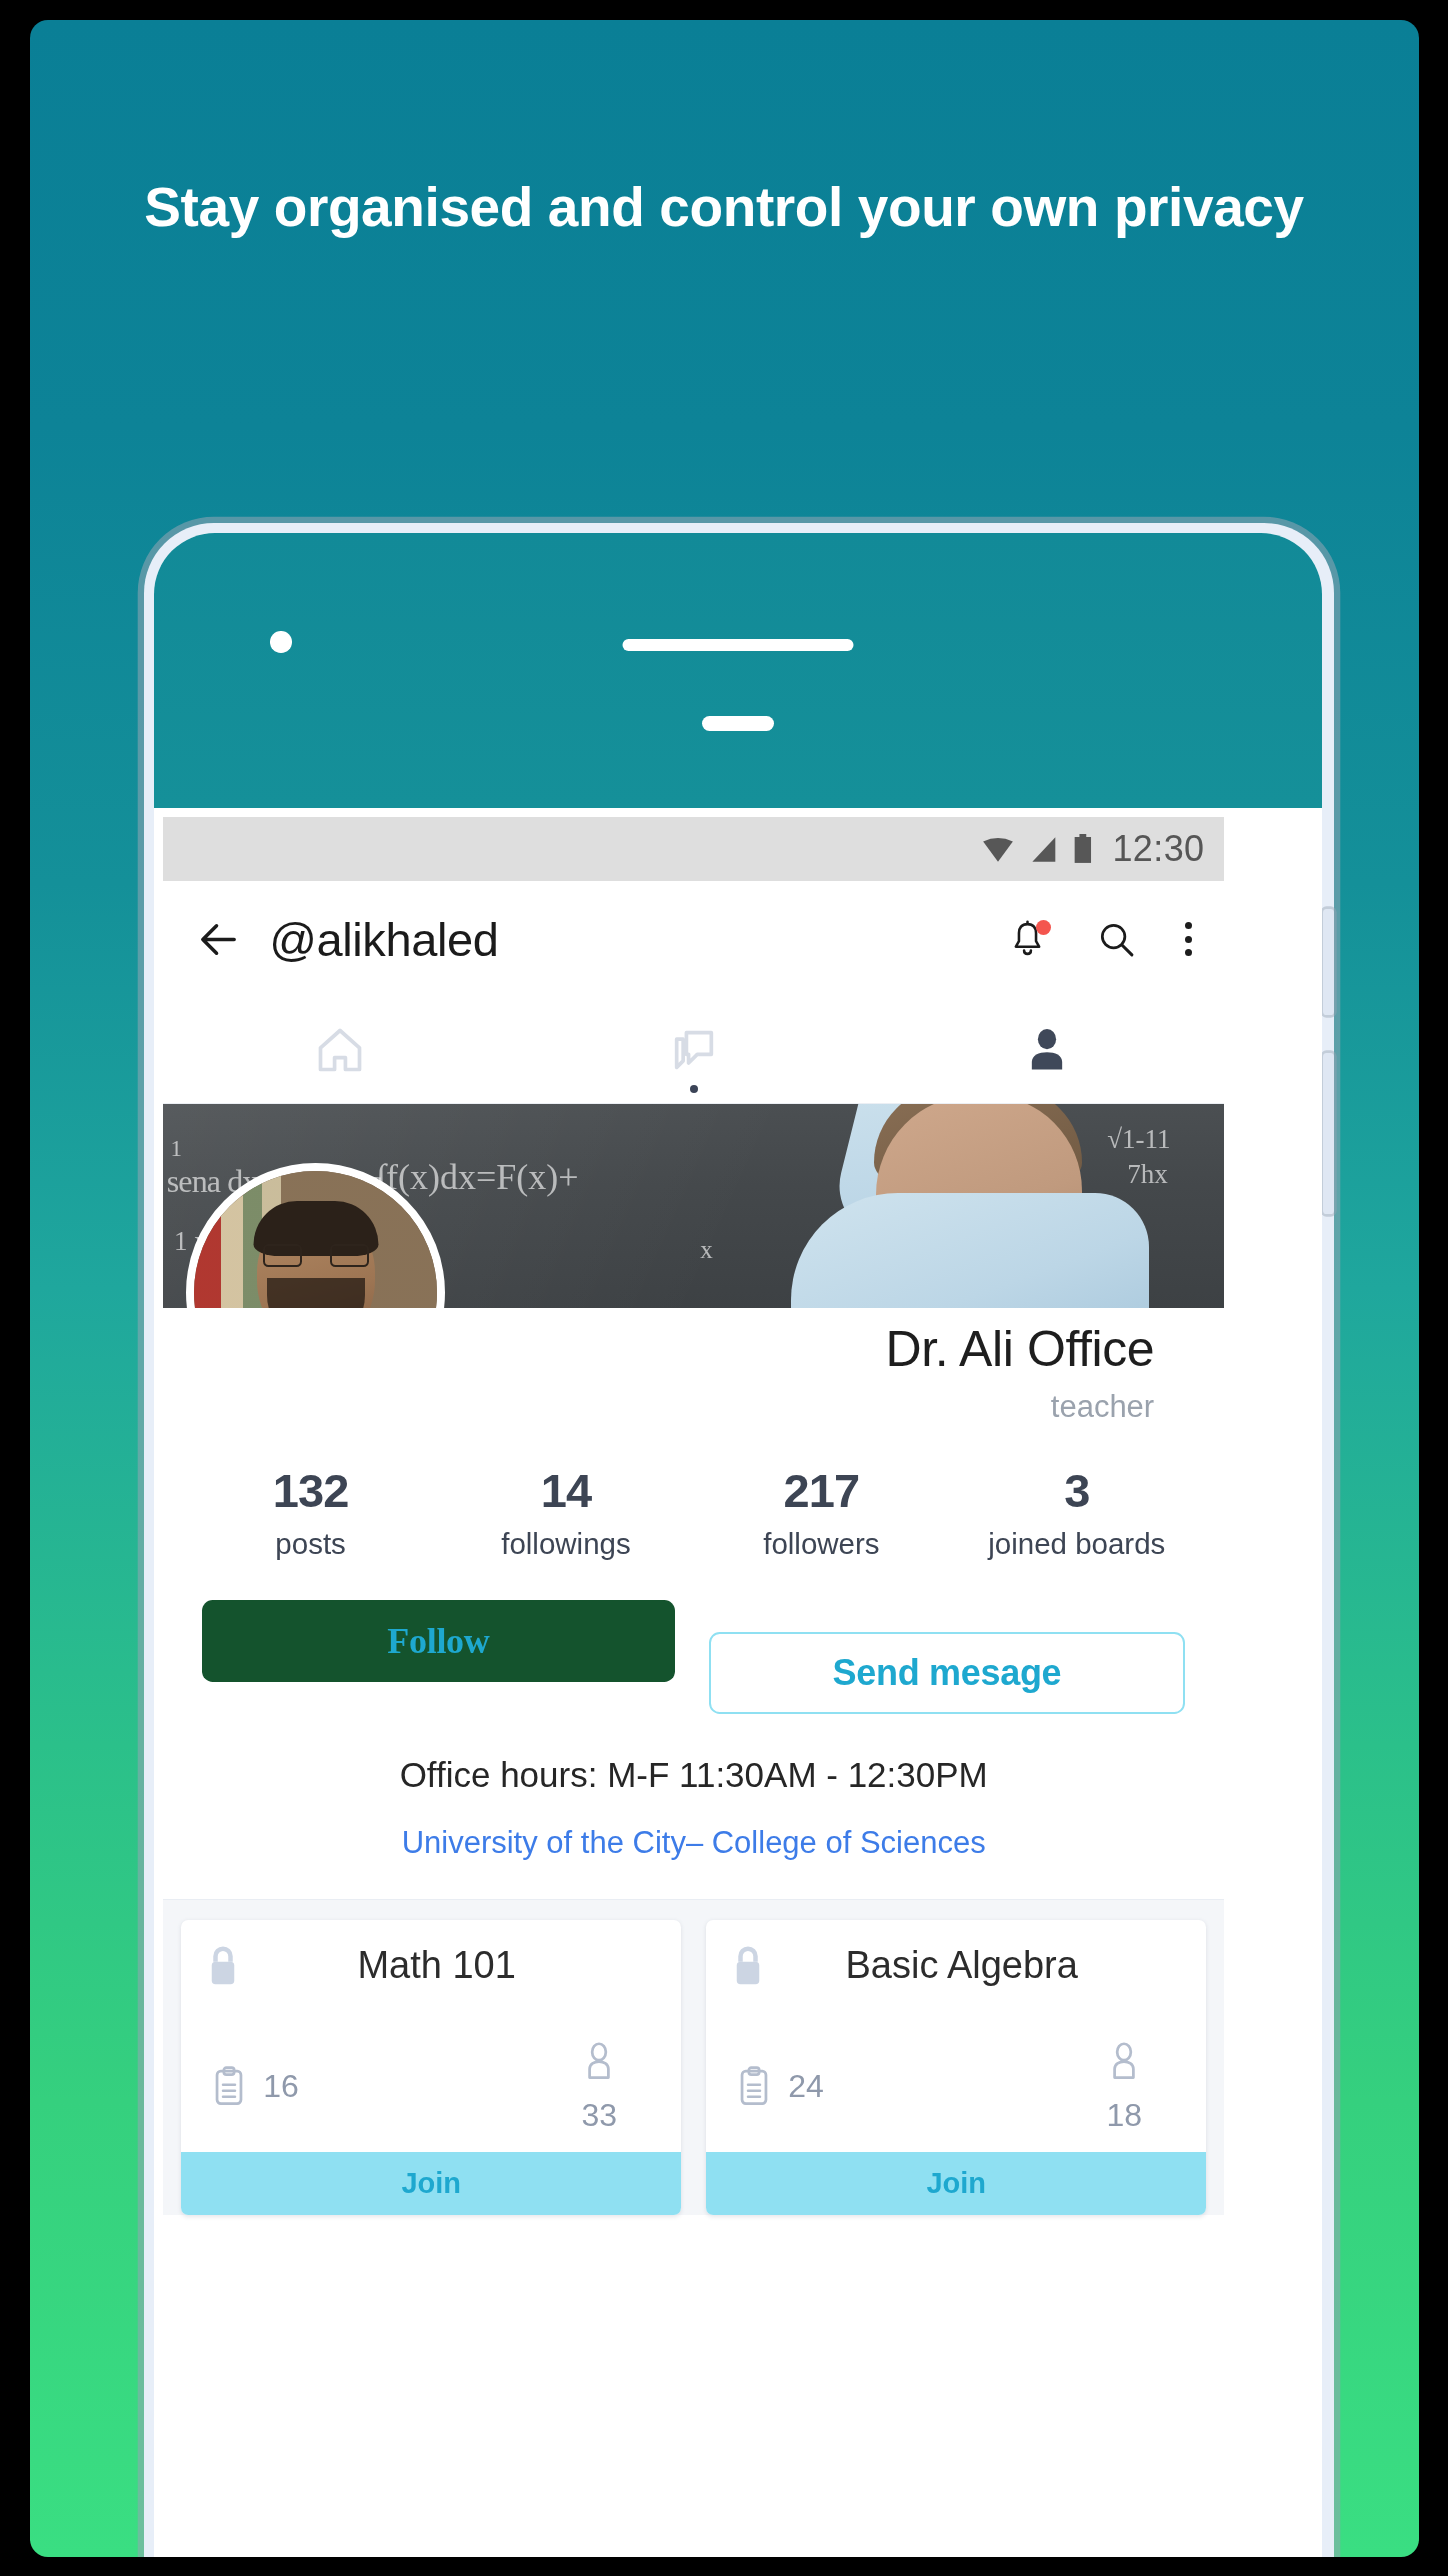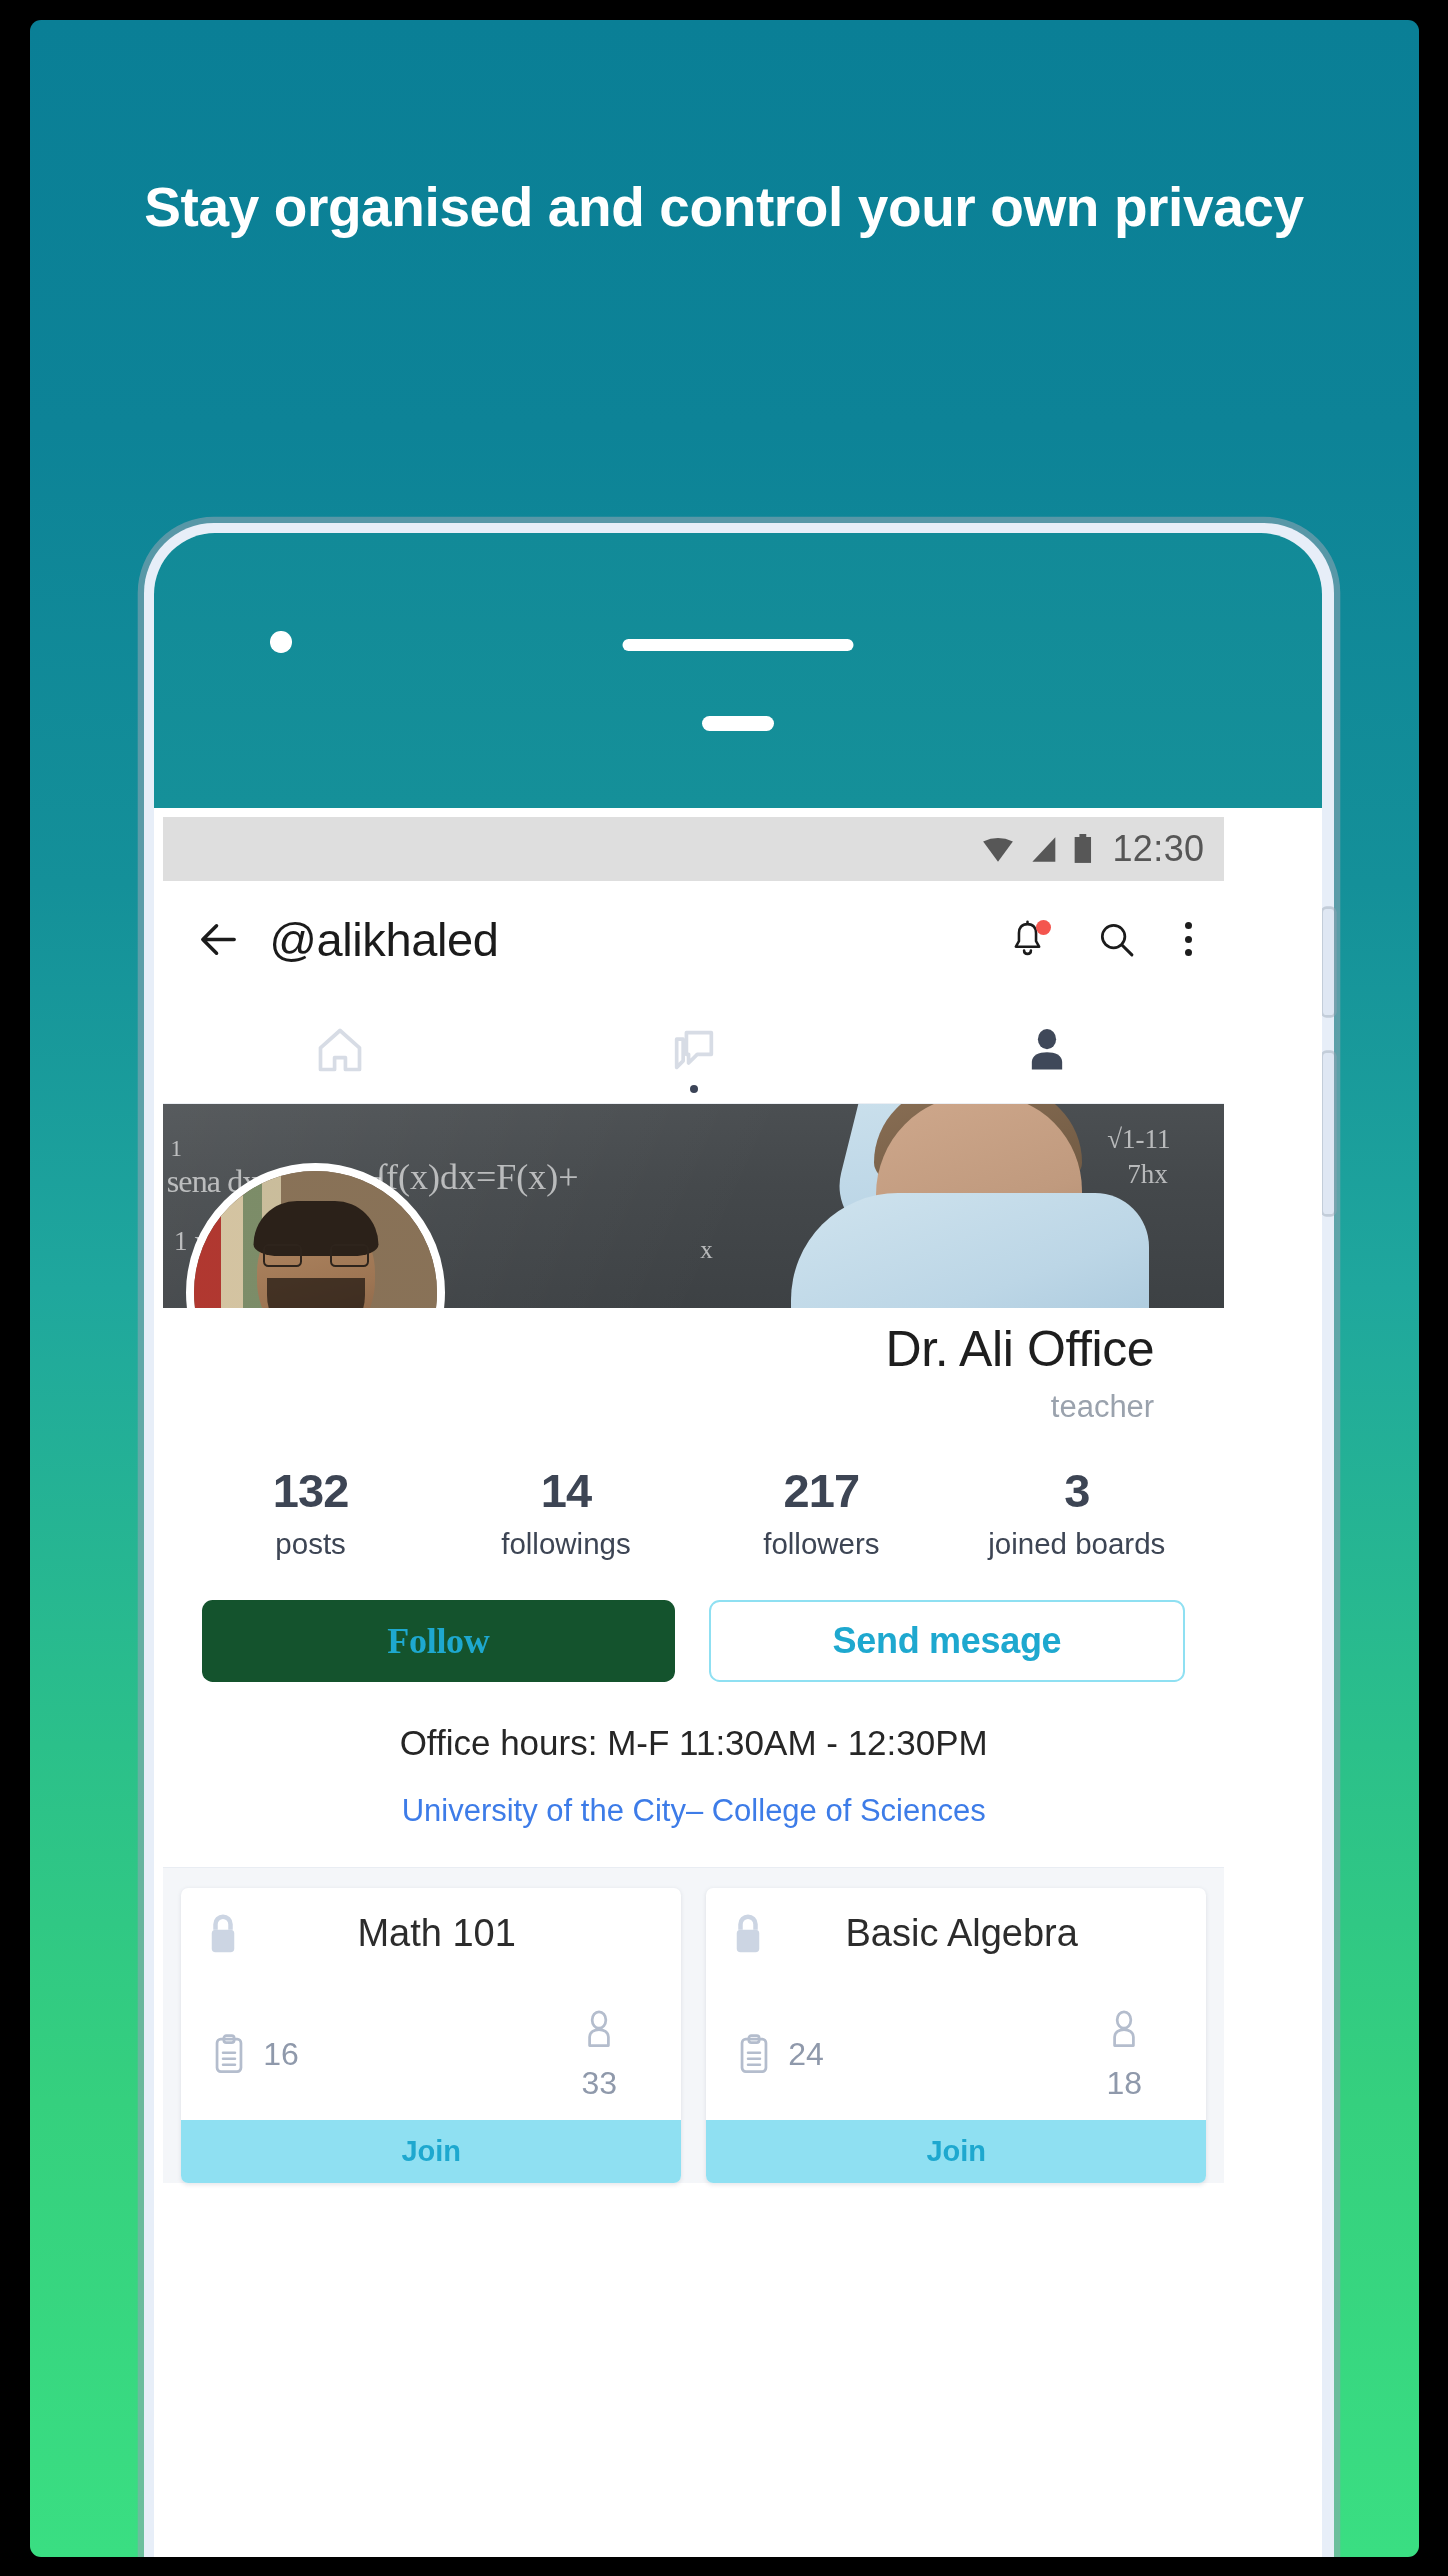"Stay organised and control your" .promo { border-radius: 11px -> 18px }
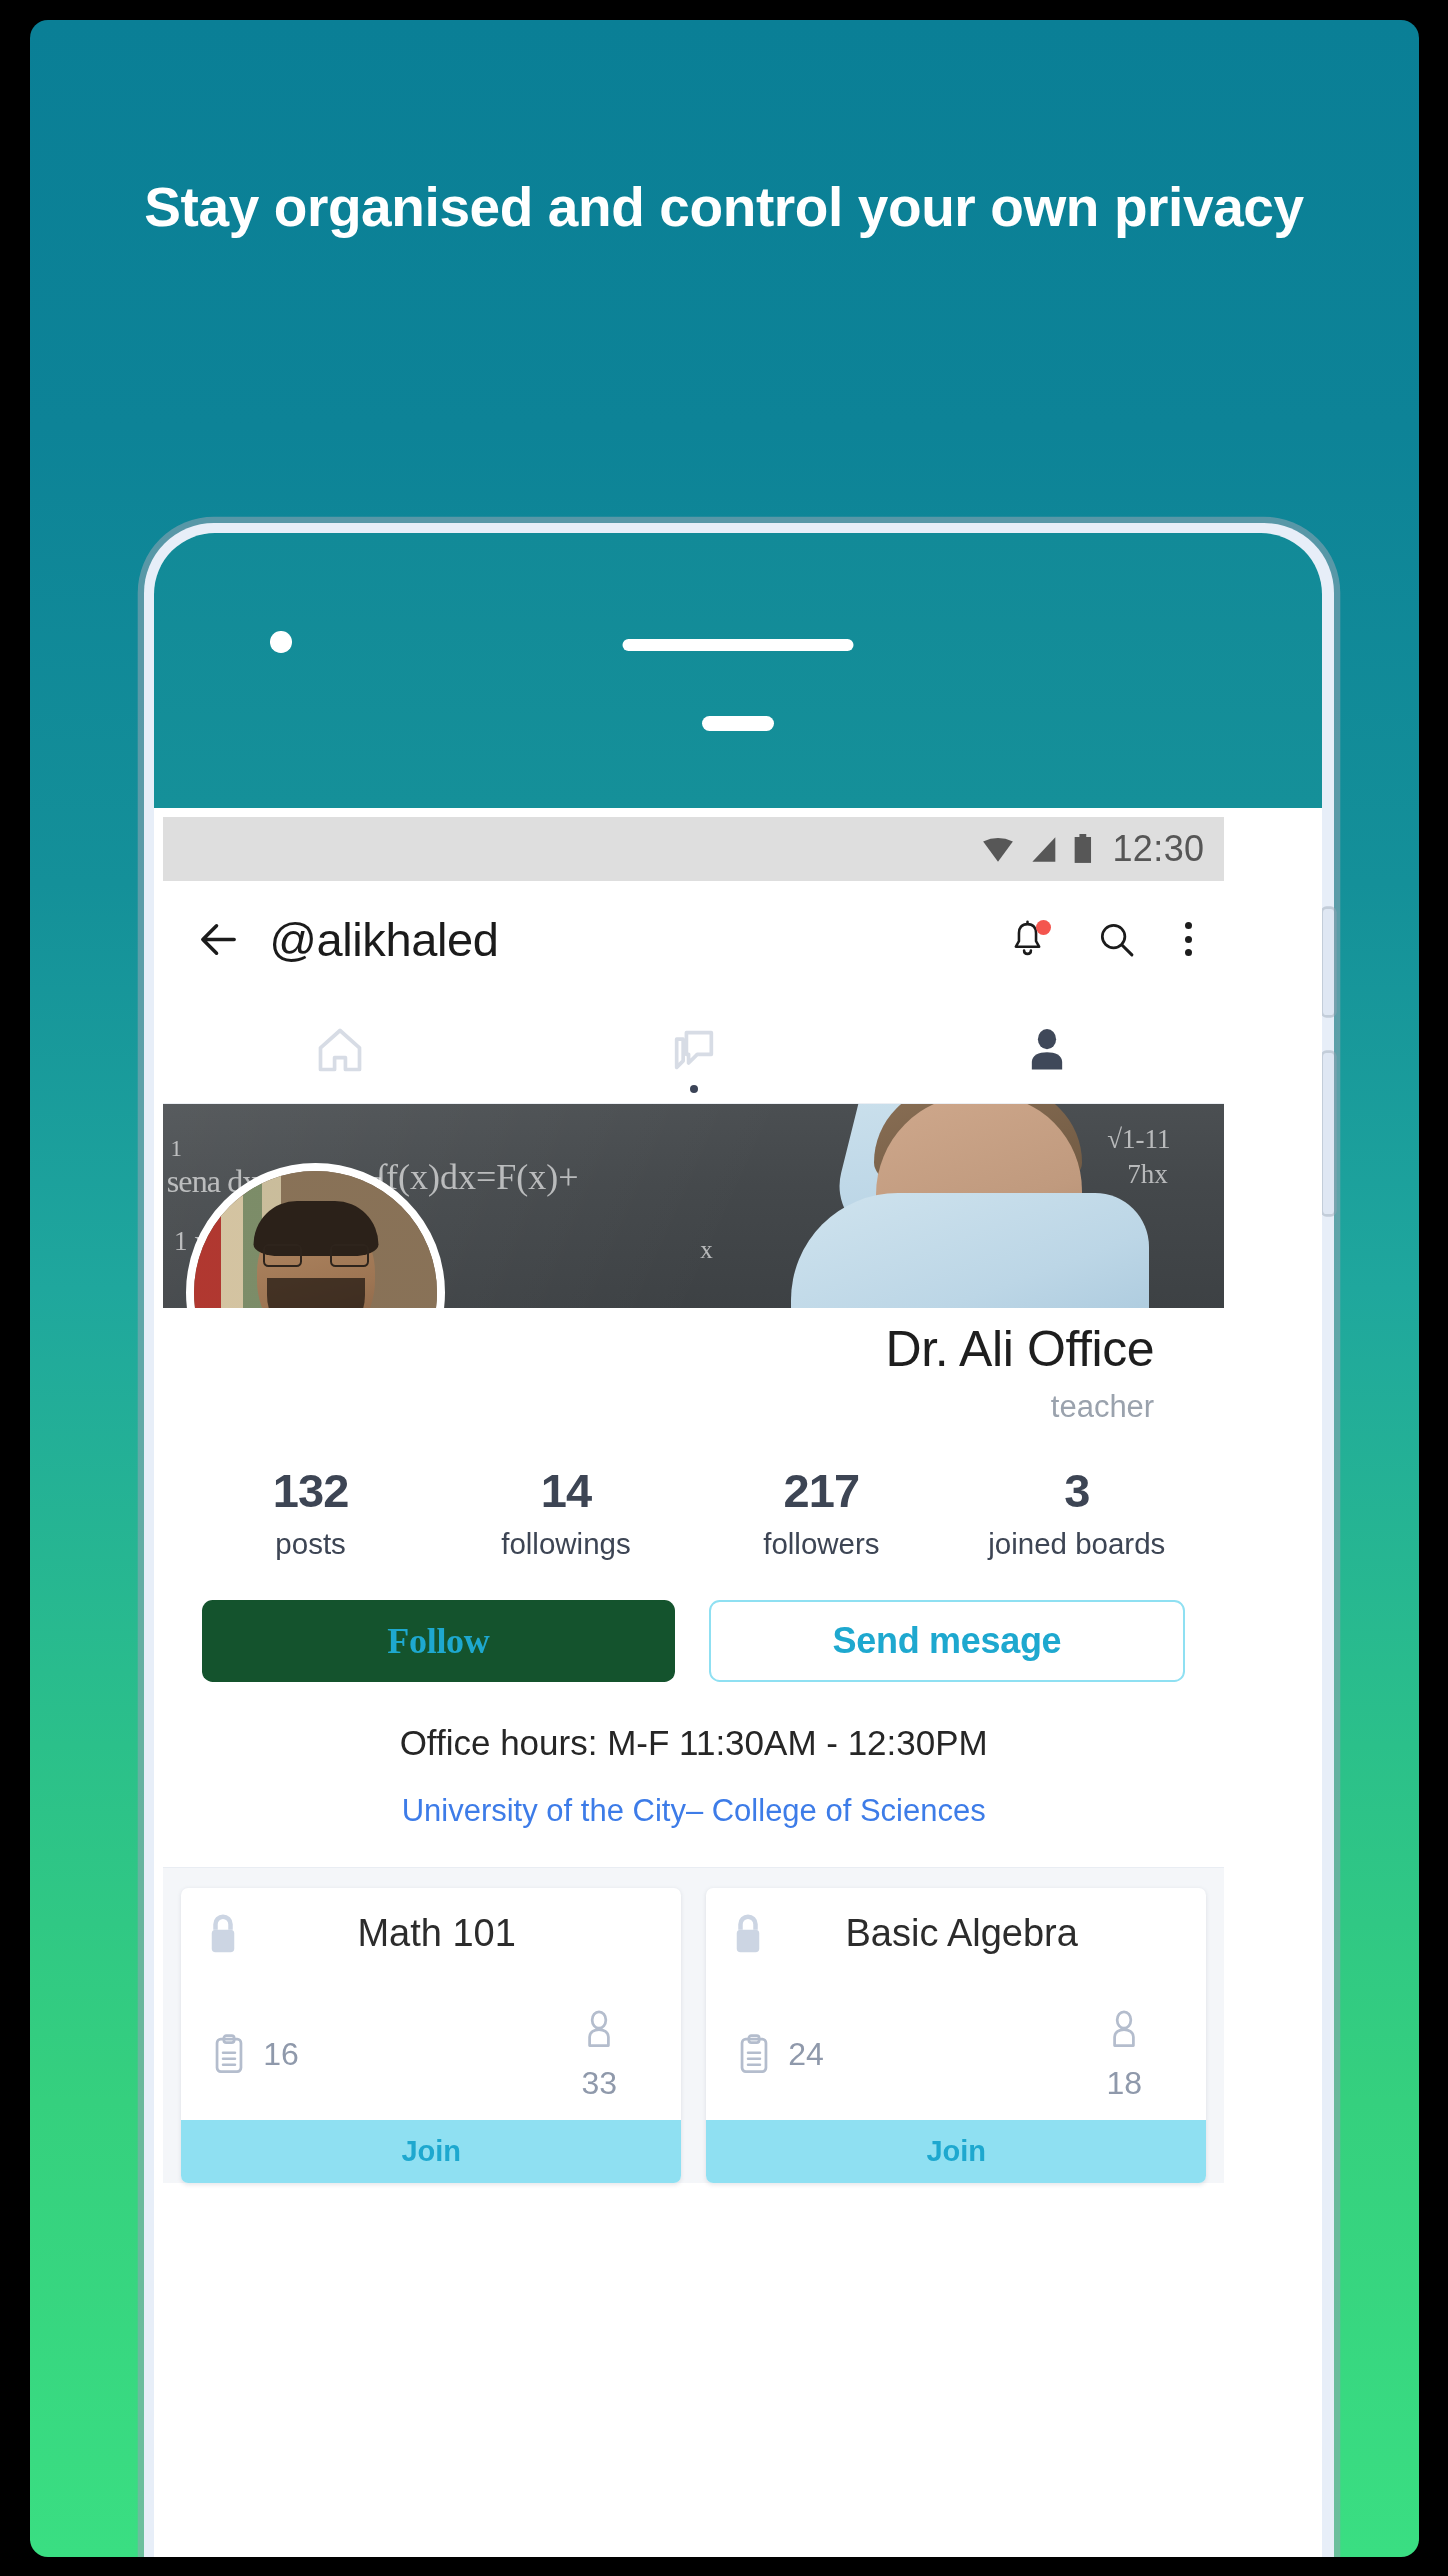"Send mesage" .btn-msg { margin-top: none -> 32px }
